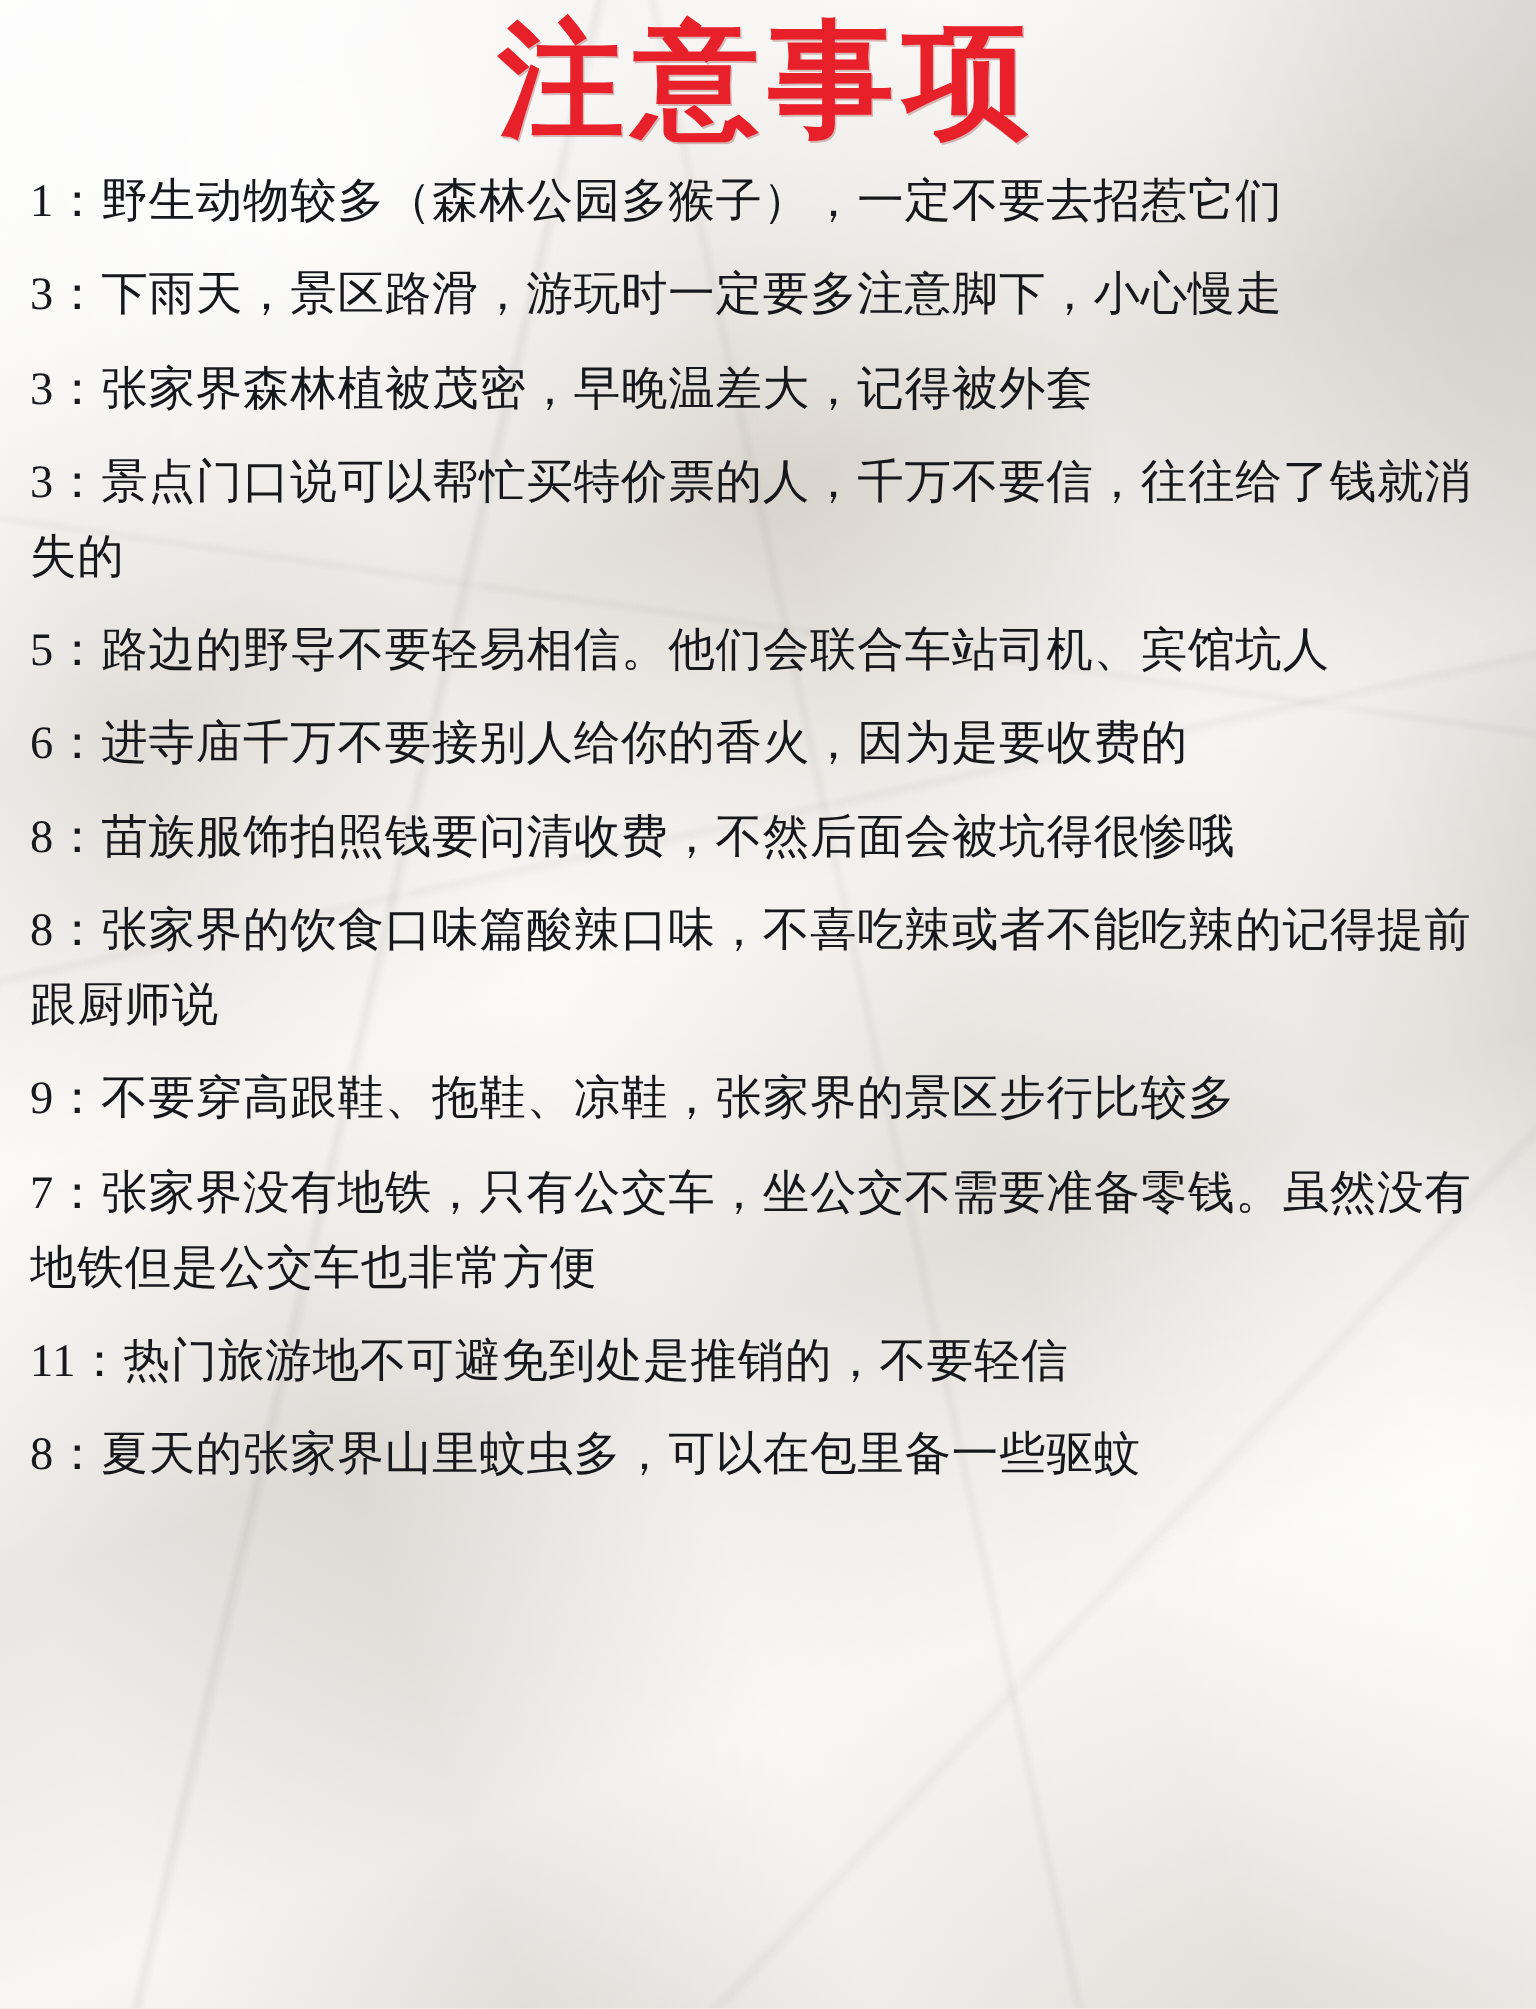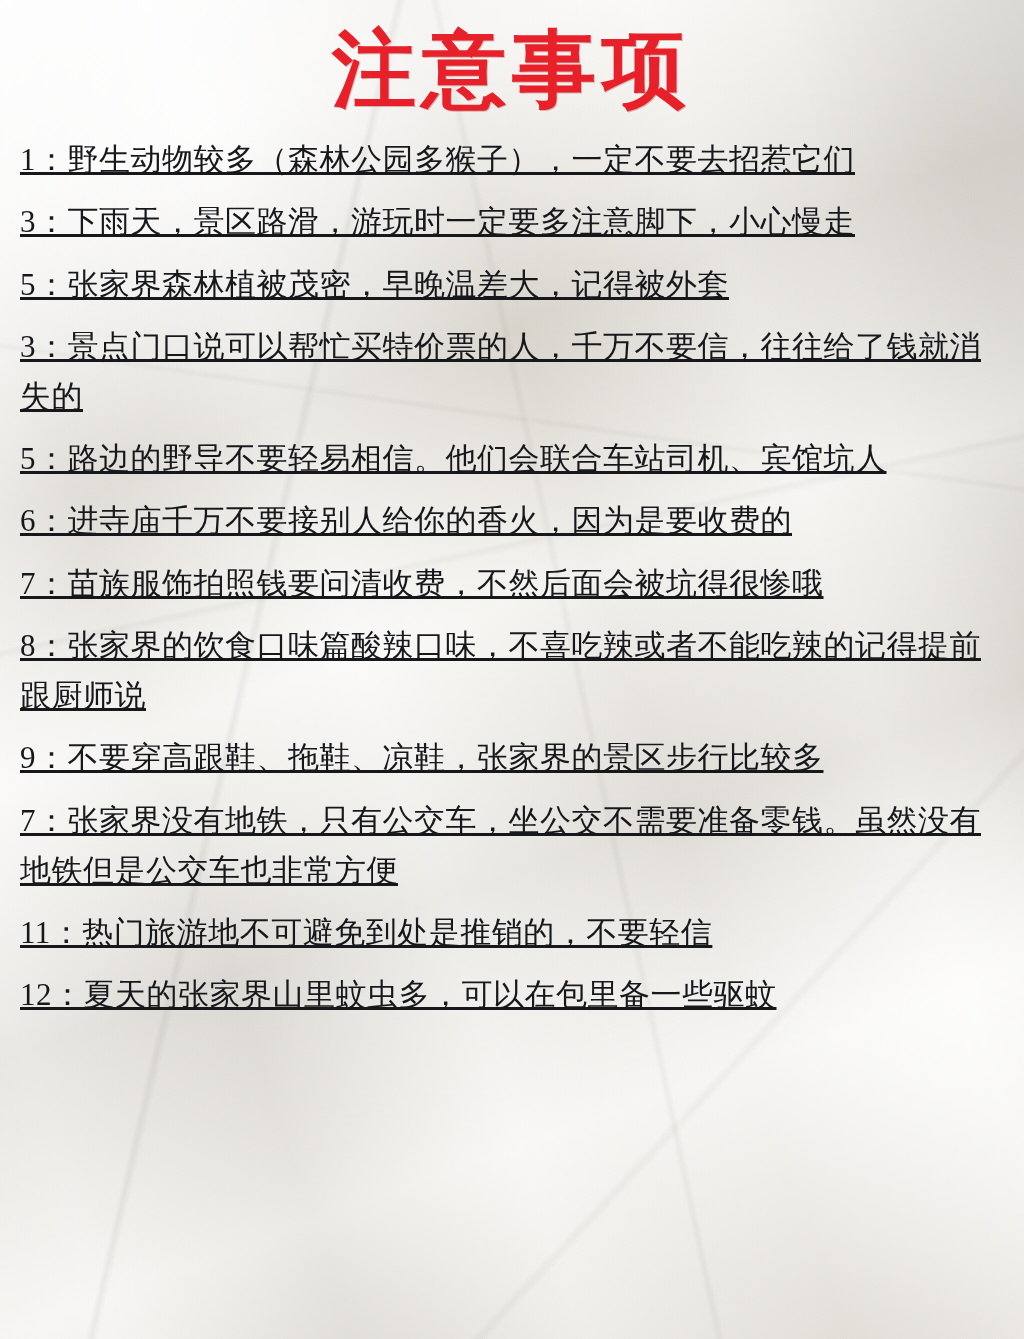"注意事项" .title { margin: 16px -> 0 }
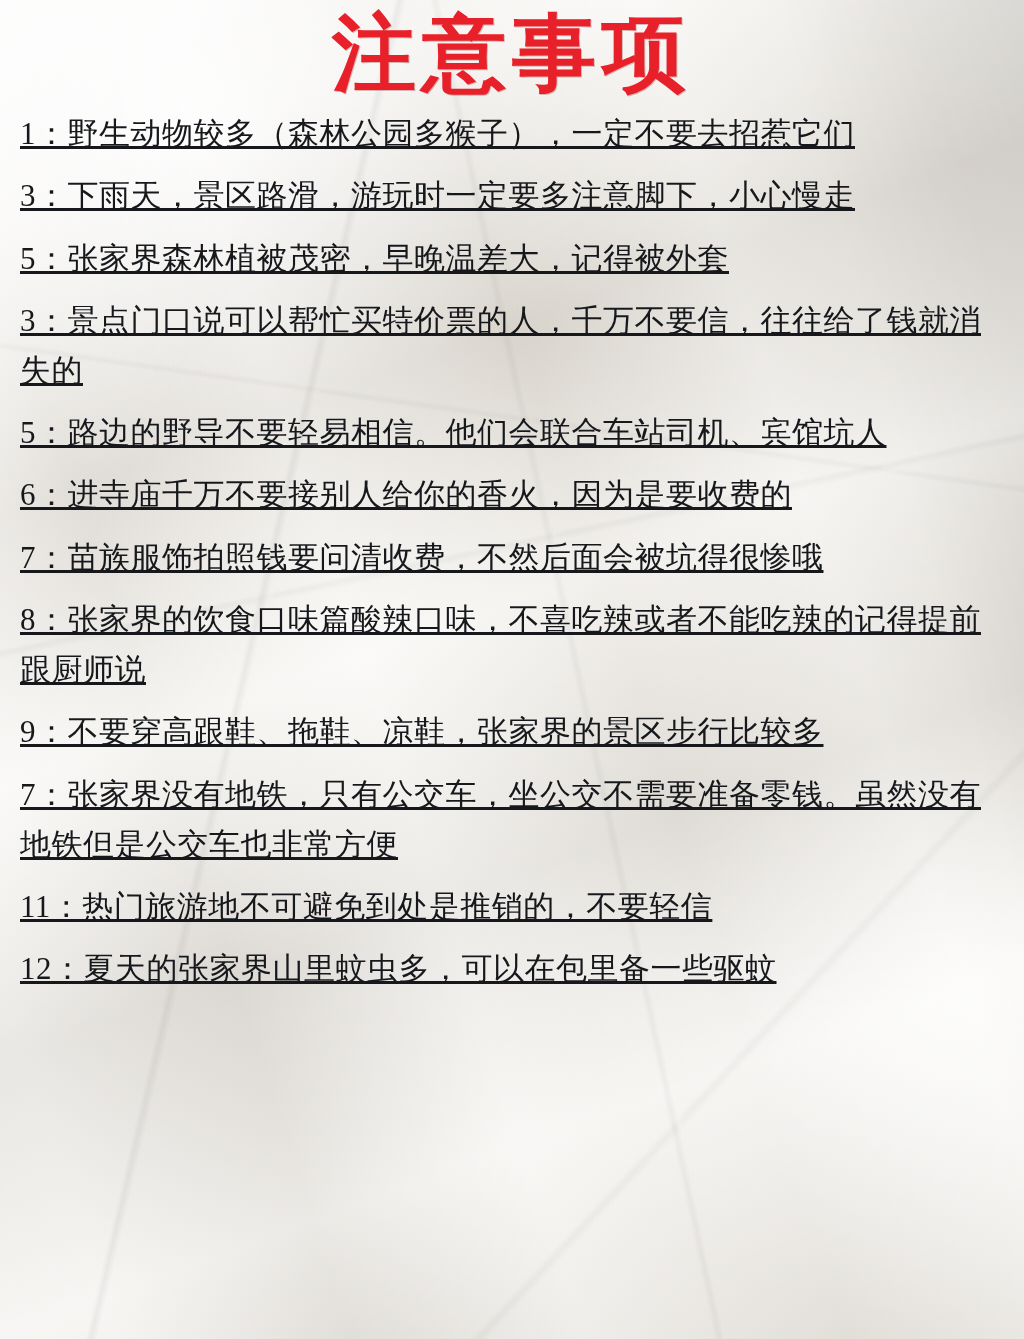"1：野生动物较多（森林公园多猴子），一定不要去招惹它们" .note { text-decoration: underline -> none }
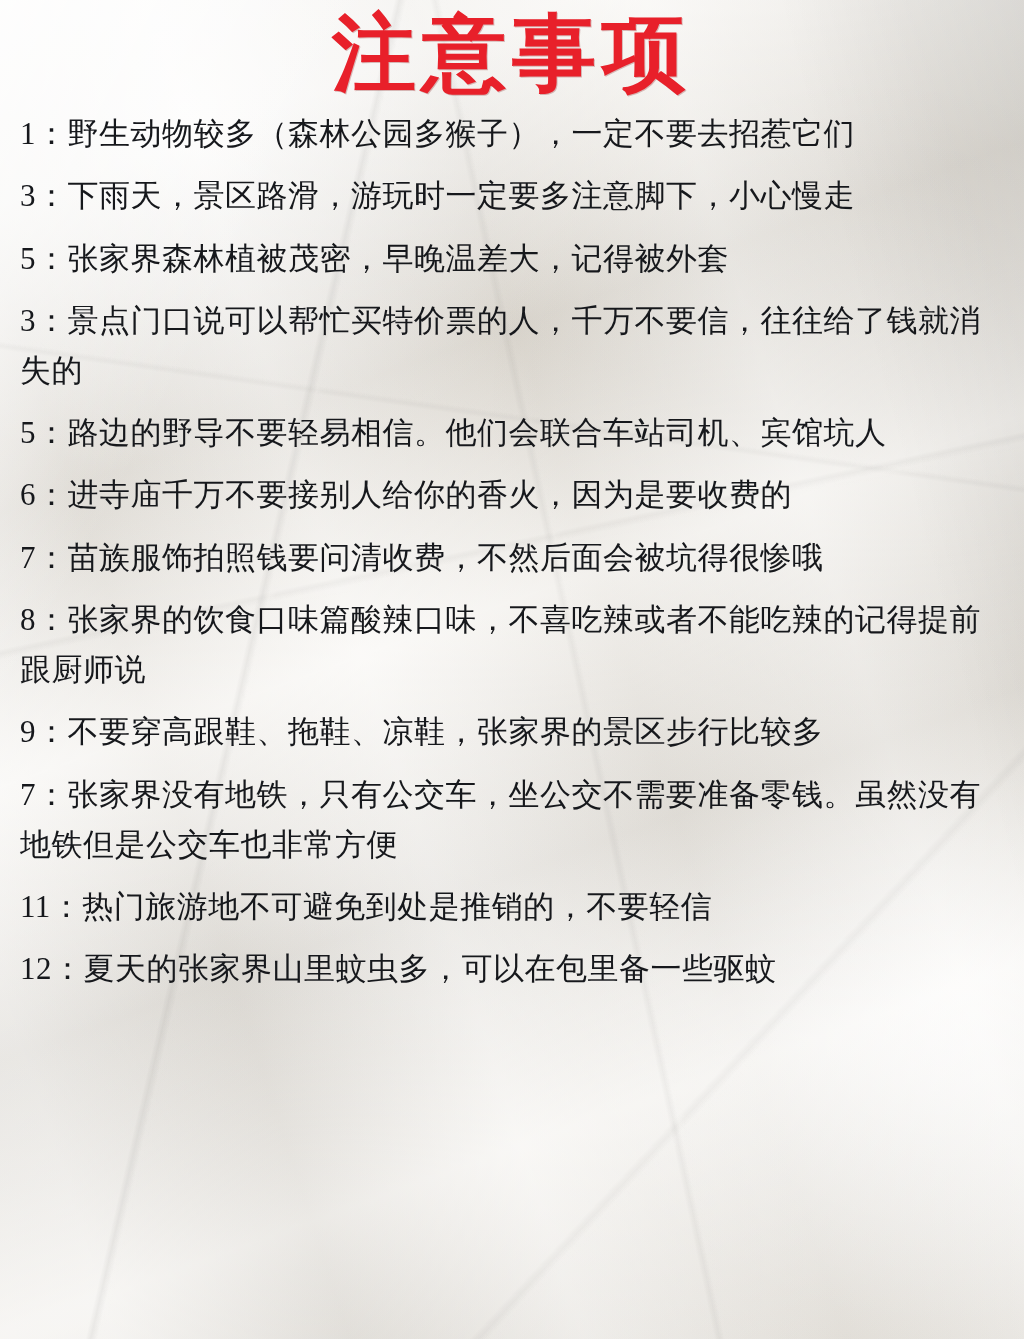"5：张家界森林植被茂密，早晚温差大，记得被外套" li.note { text: 5 -> 3 }
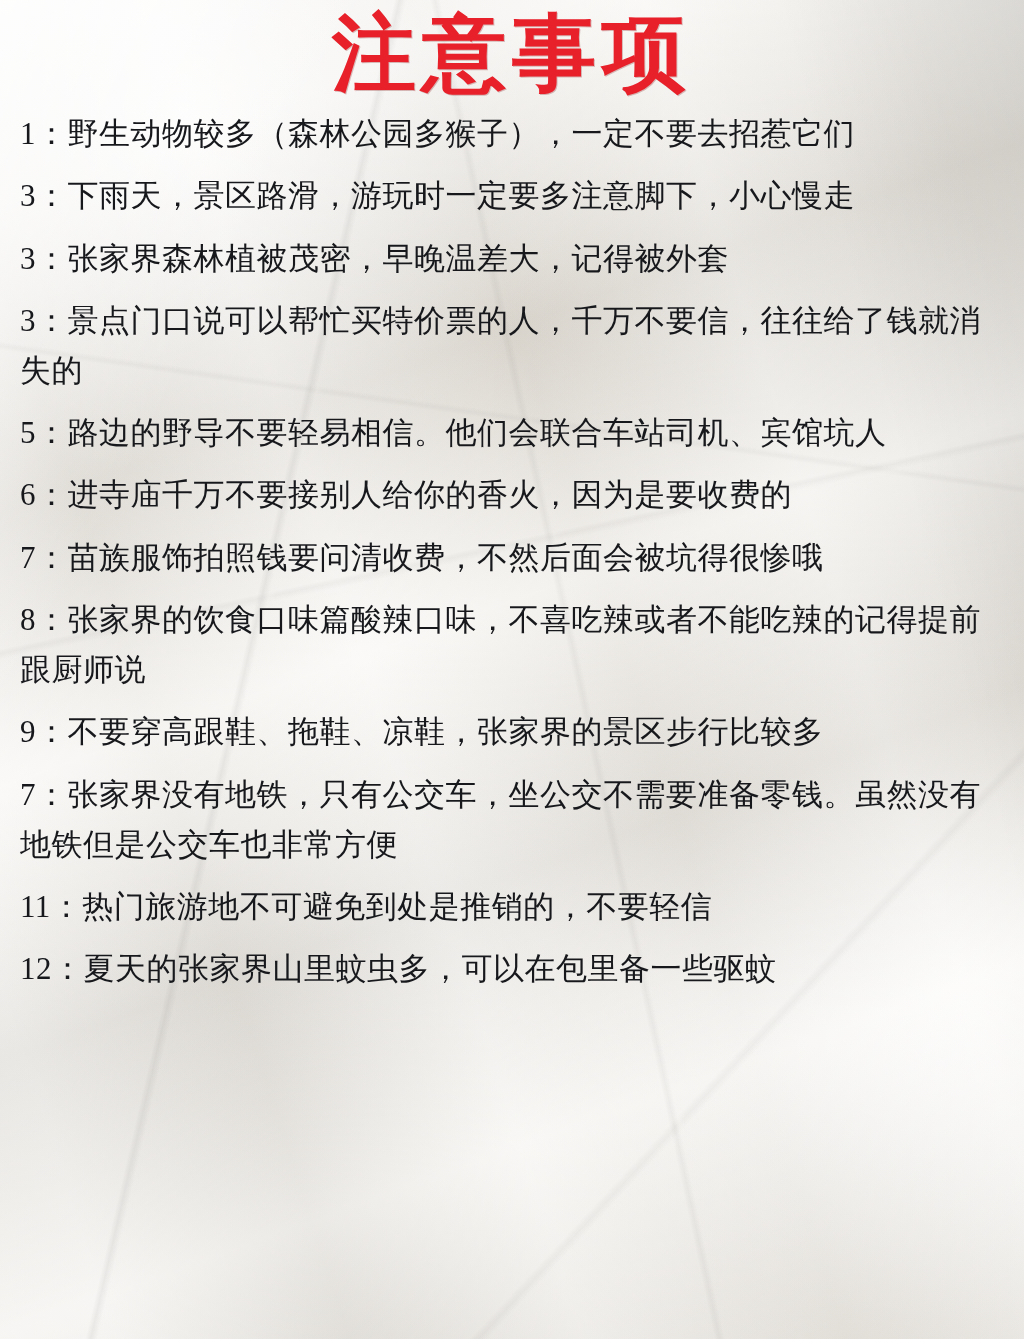"7：苗族服饰拍照钱要问清收费，不然后面会被坑得很惨哦" li.note { text: 7 -> 8 }
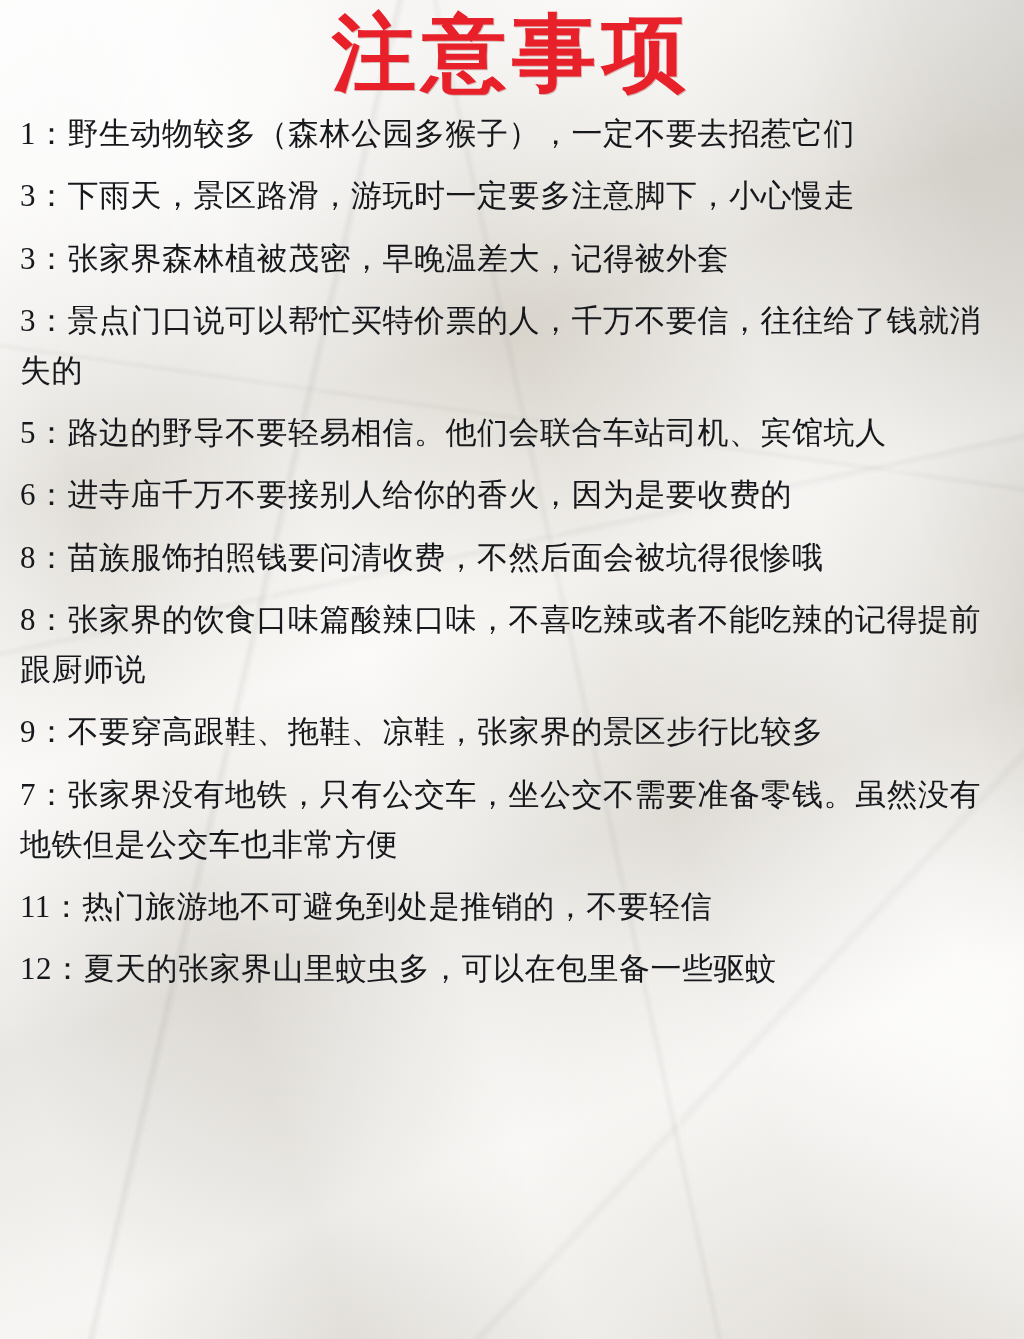"12：夏天的张家界山里蚊虫多，可以在包里备一些驱蚊" li.note { text: 12 -> 8 }
